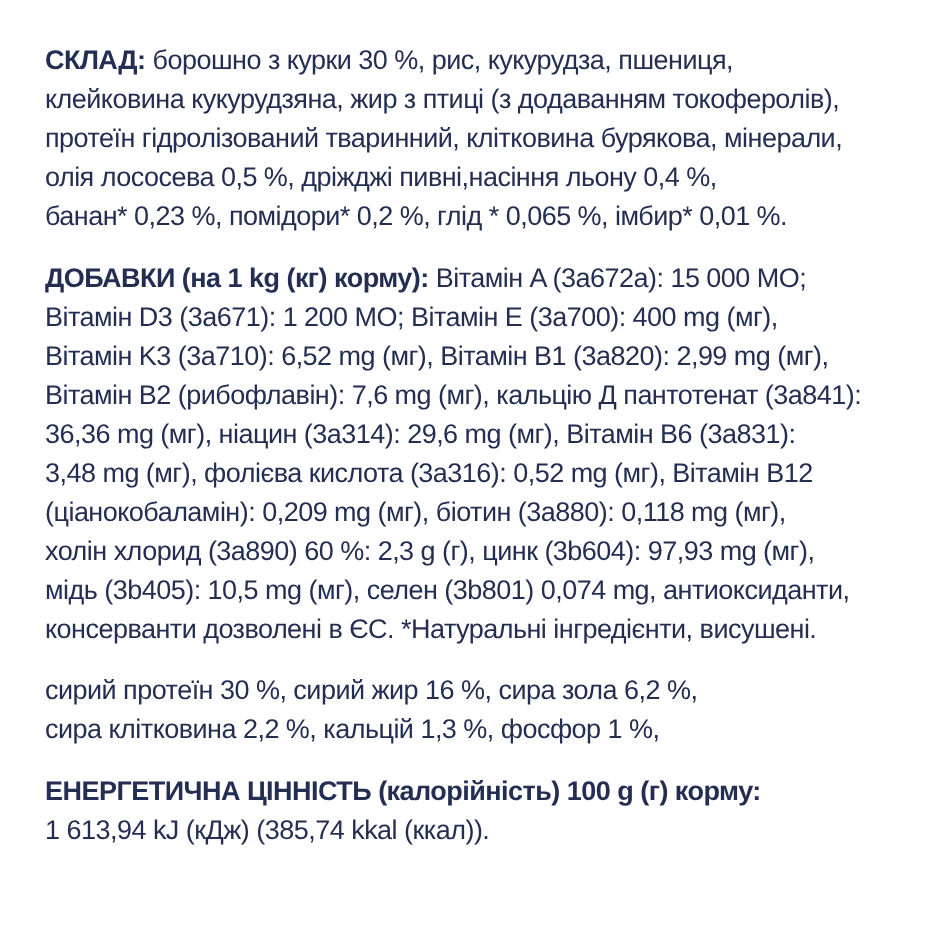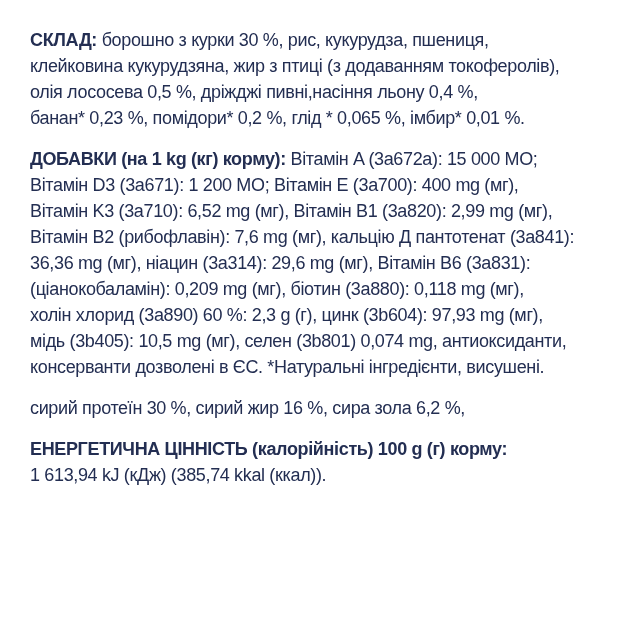"протеїн гідролізований тваринний," span.line { html: none -> <span>протеїн гідролізований тваринний, клітковина бурякова, мінерали,</span> }
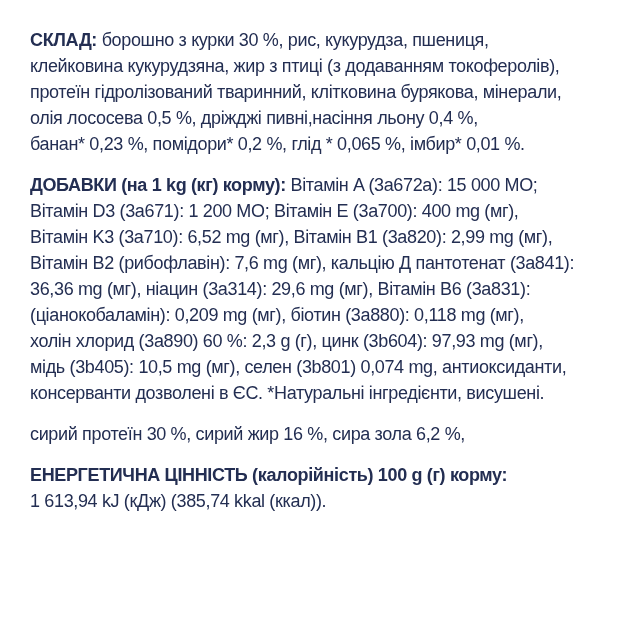"3,48 mg (мг), фолієва кислота" span.line { html: none -> <span>3,48 mg (мг), фолієва кислота (3a316): 0,52 mg (мг), Вітамін B12</span> }
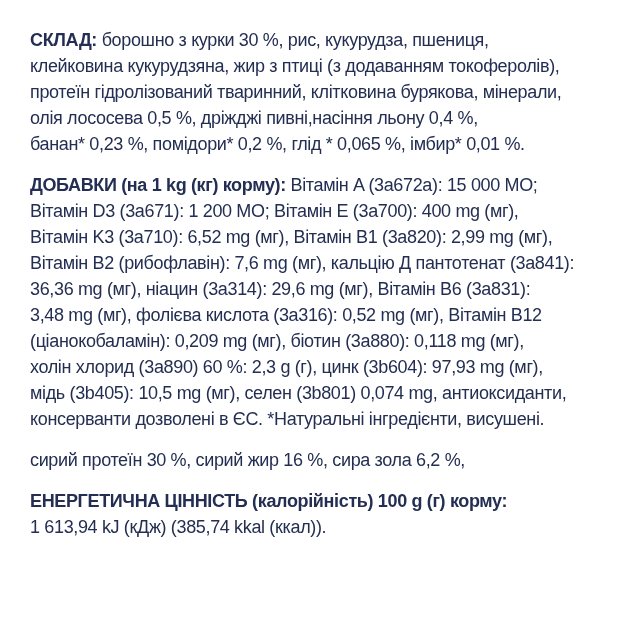"сира клітковина 2,2 %, кальцій" span.line { html: none -> <span>сира клітковина 2,2 %, кальцій 1,3 %, фосфор 1 %,</span> }
